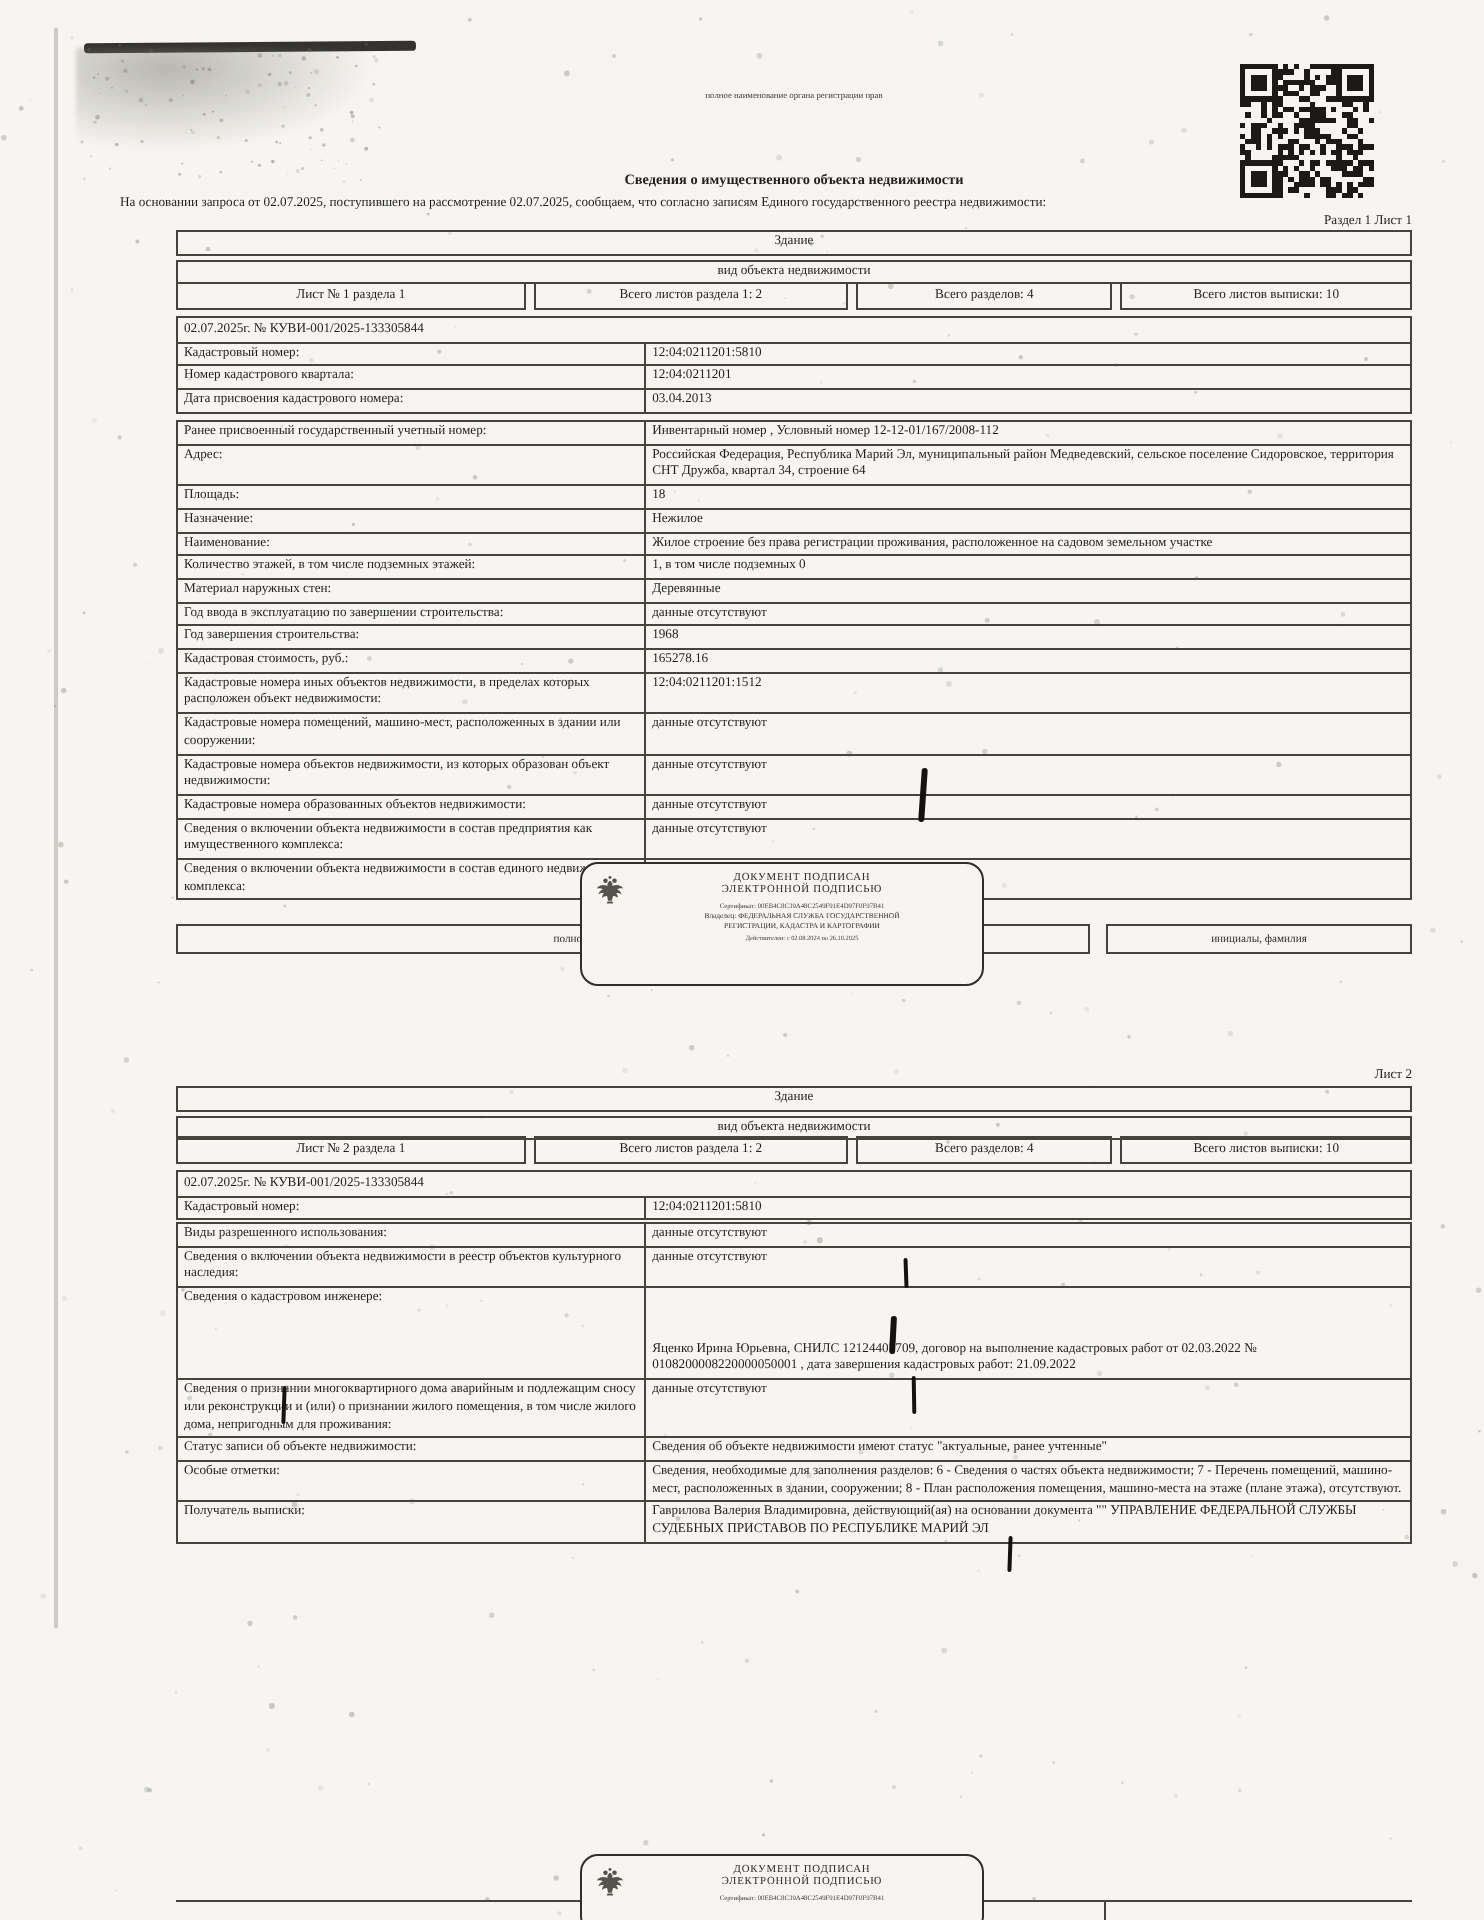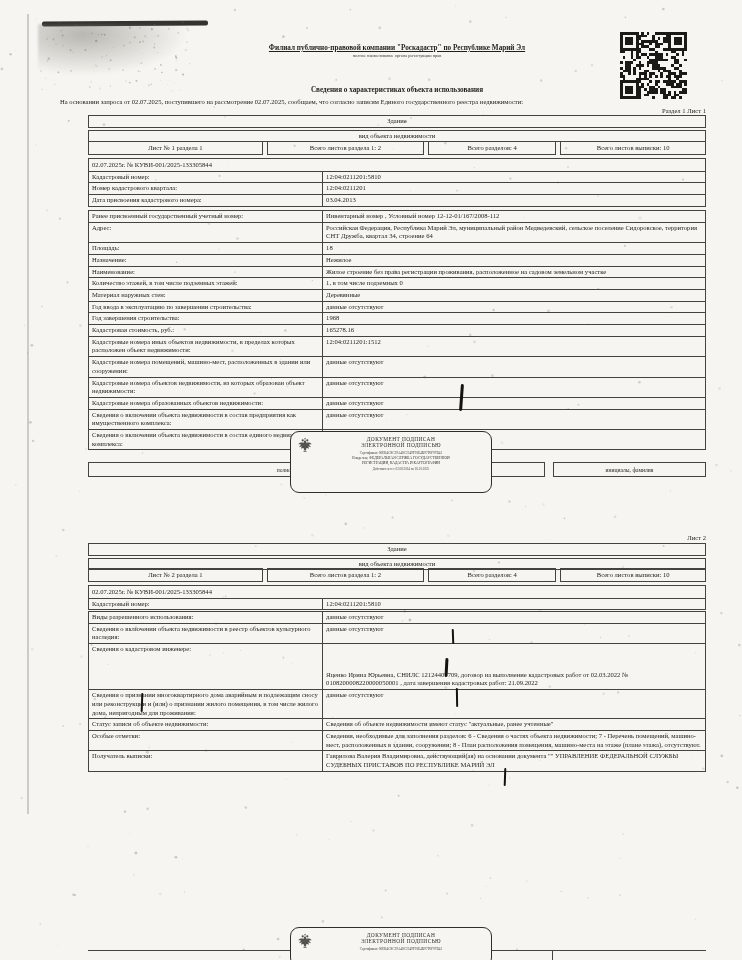"Филиал публично-правовой компании" div.org { html: <div>Филиал публично-правовой компании "Роскадастр" по Республике Марий Эл</div> -> none }
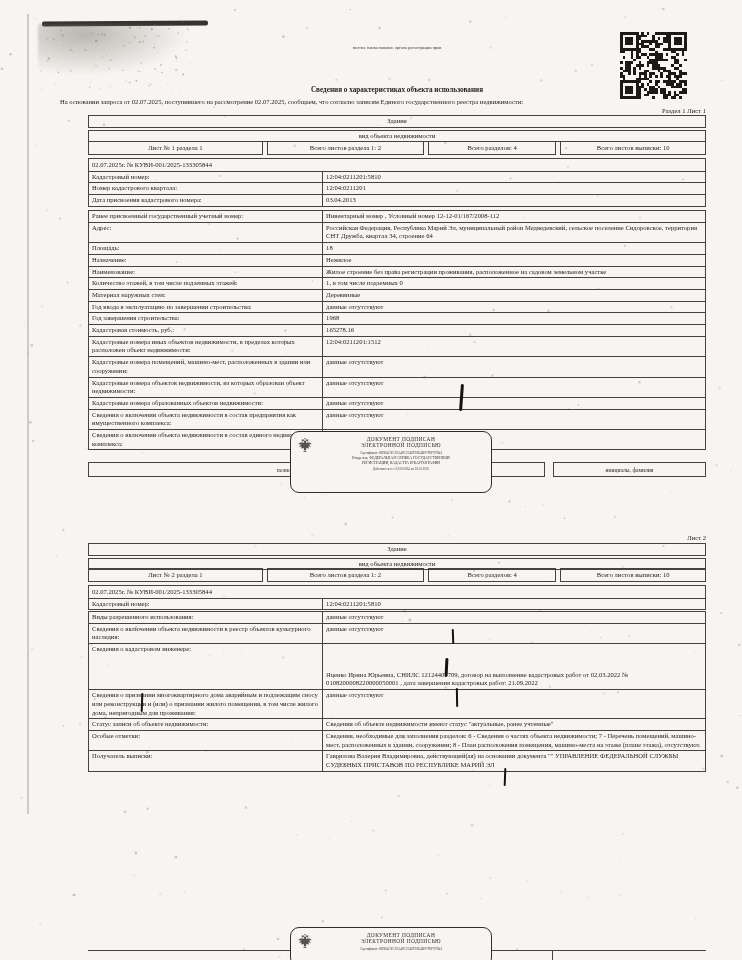"Сведения о характеристиках объекта" div.sect { text: характеристиках объекта использования -> имущественного объекта недвижимости }
